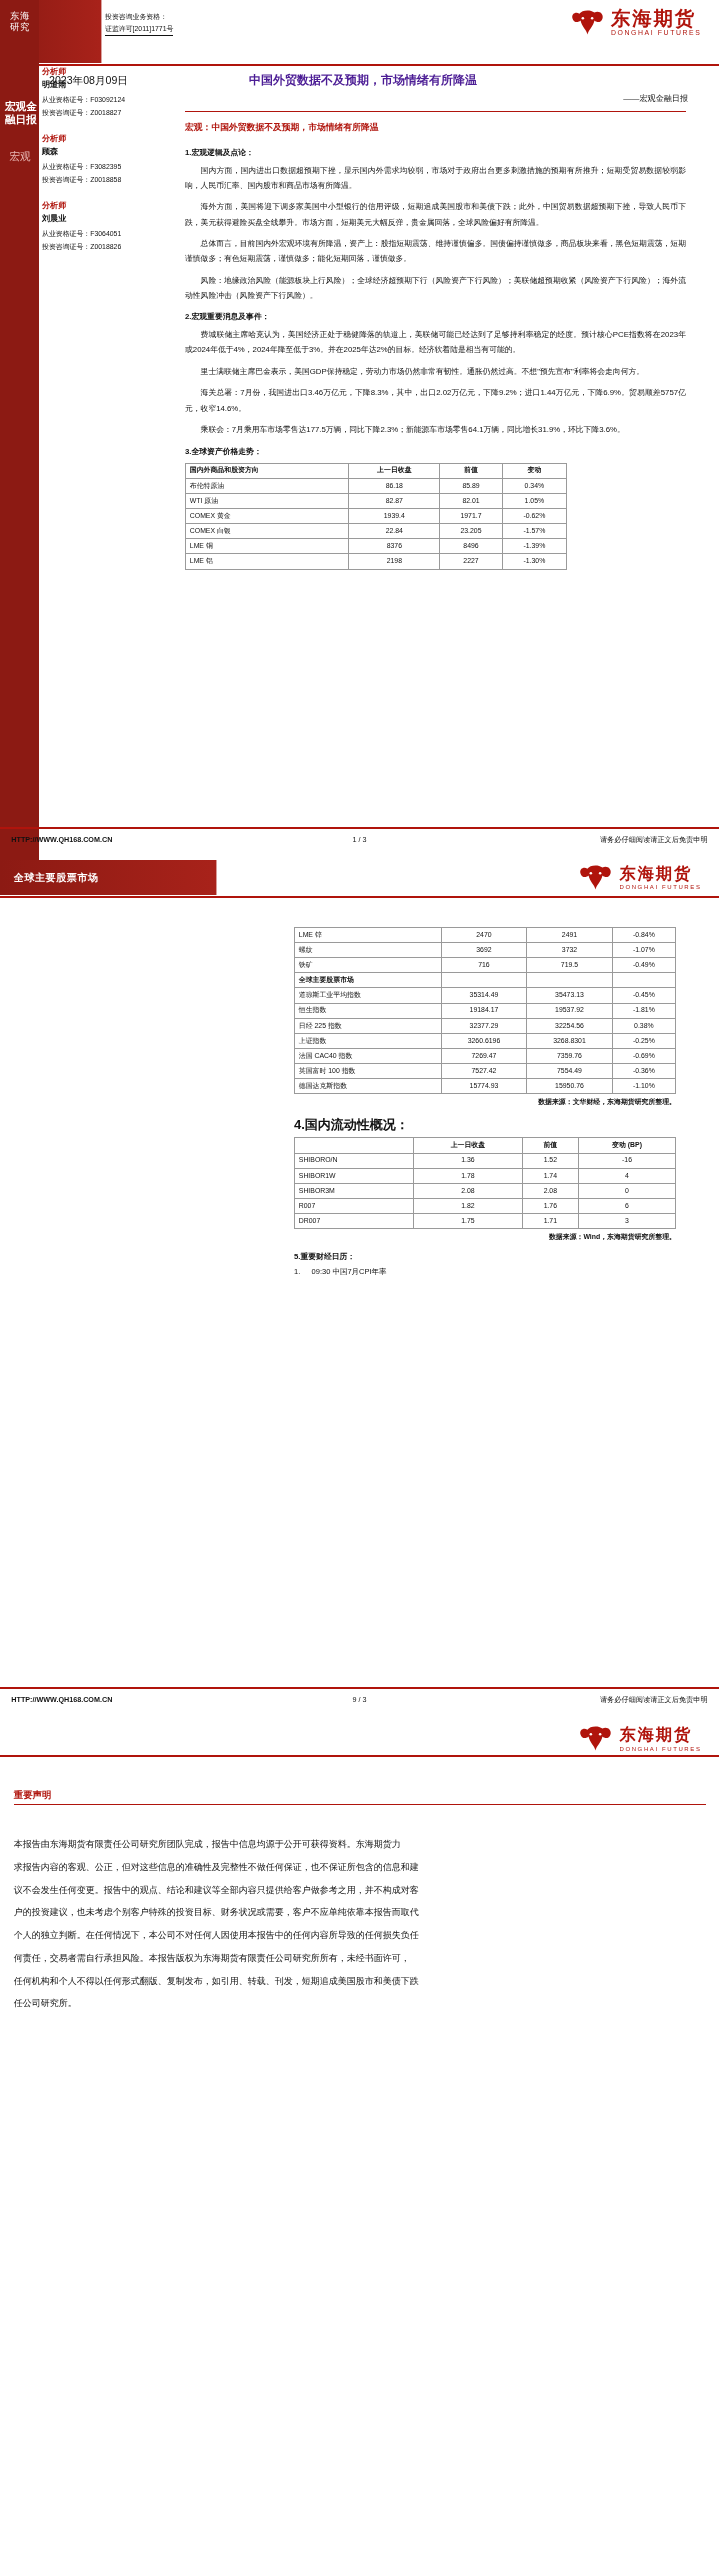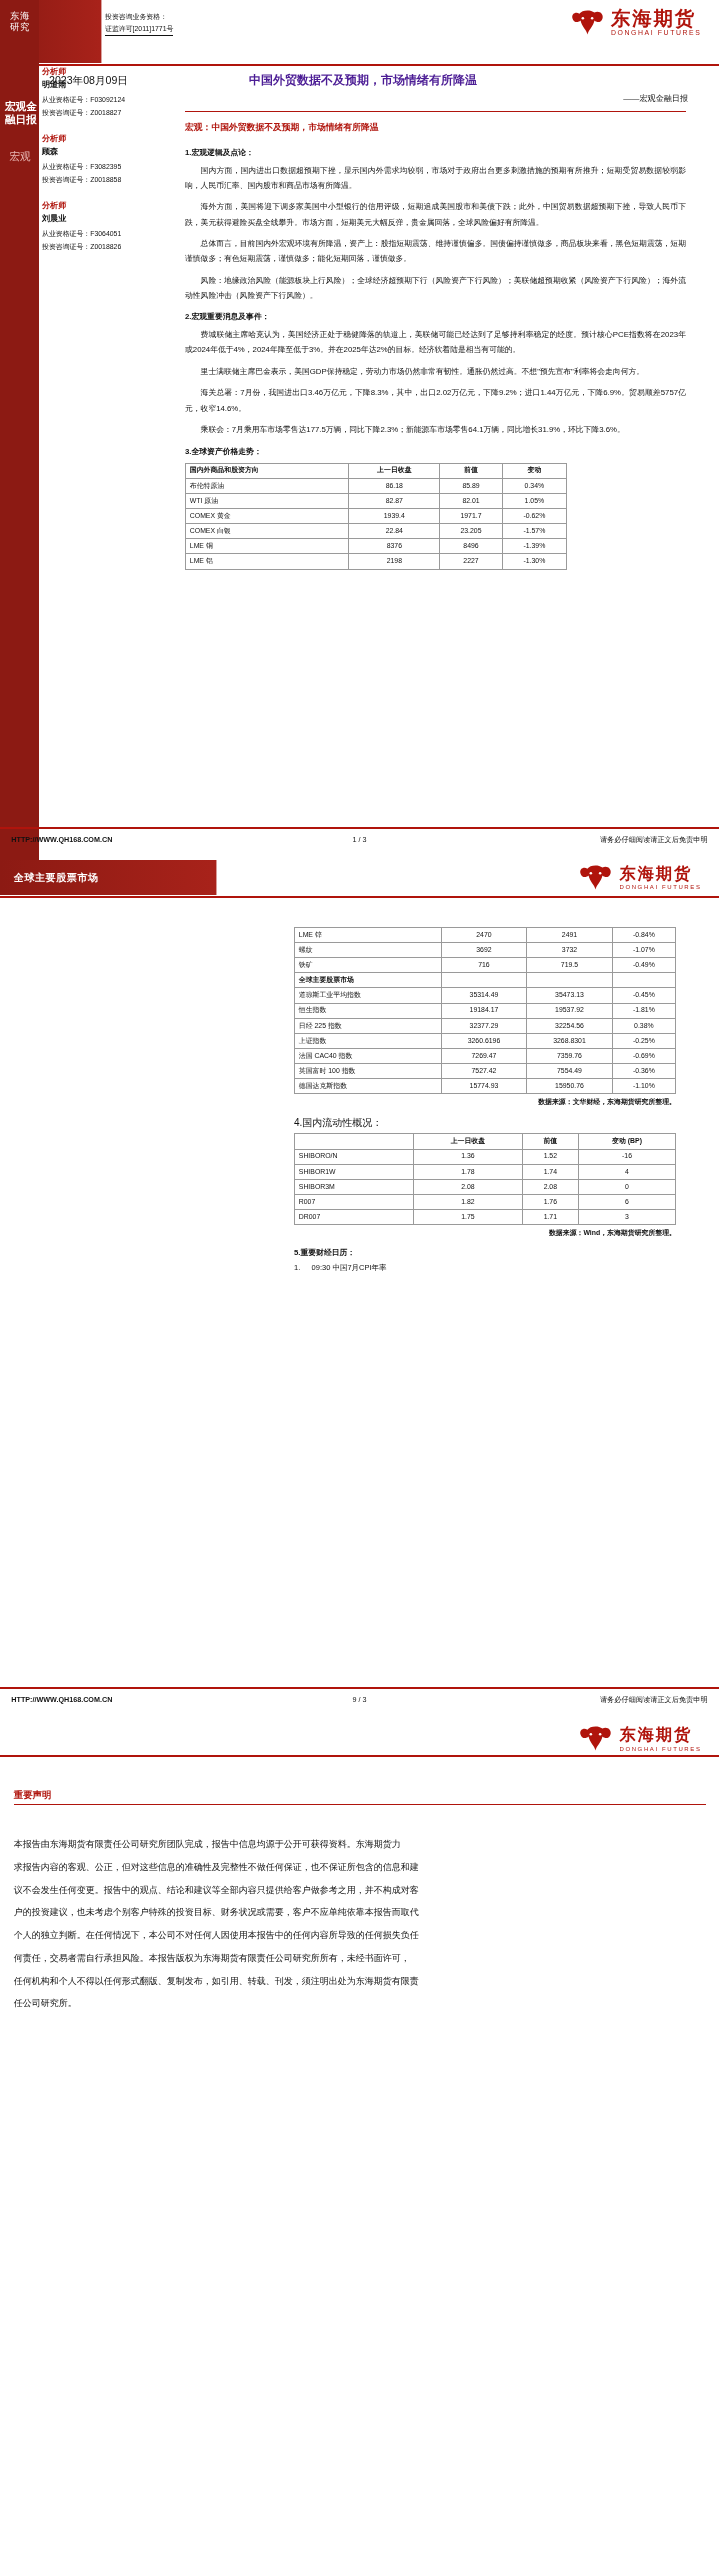"4.国内流动性概况：" div { font-size: 10px -> 13px; font-weight: normal -> bold }
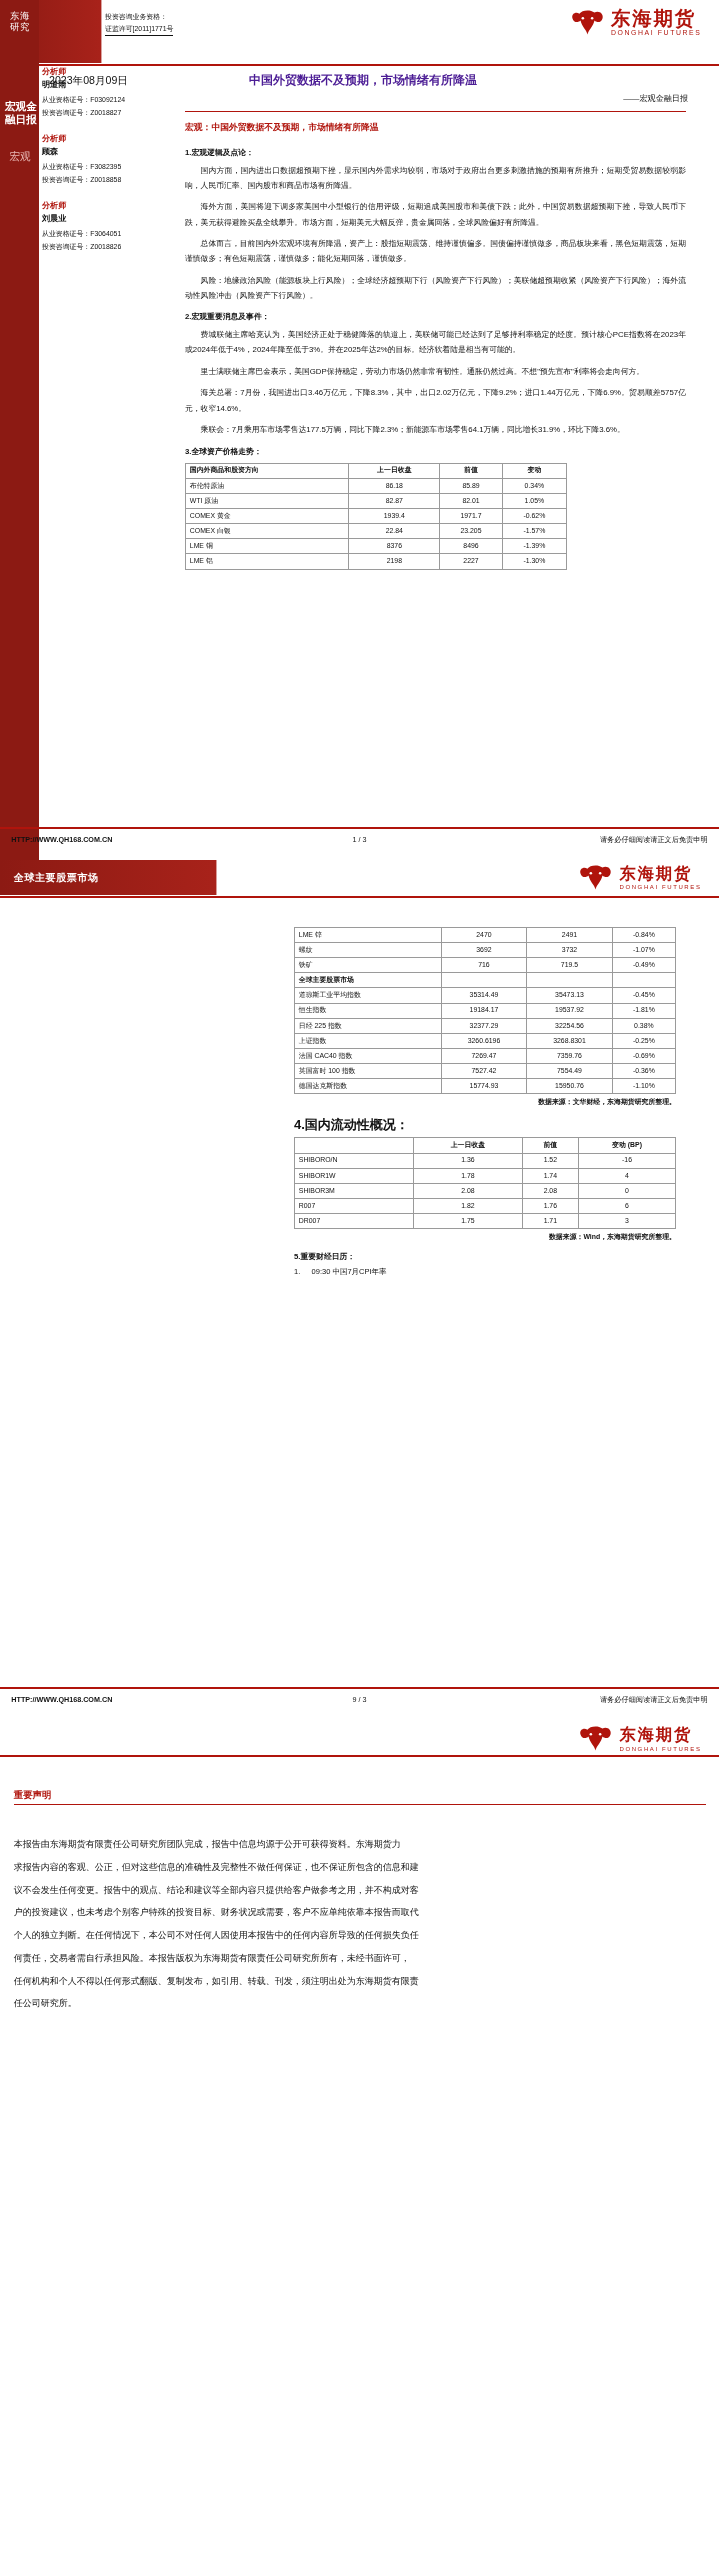"任何机构和个人不得以任何形式翻版、复制发布，如引用、转载、刊发，须注明出处为东海" p { text: 须注明出处为东海期货有限责 -> 短期追成美国股市和美债下跌 }
